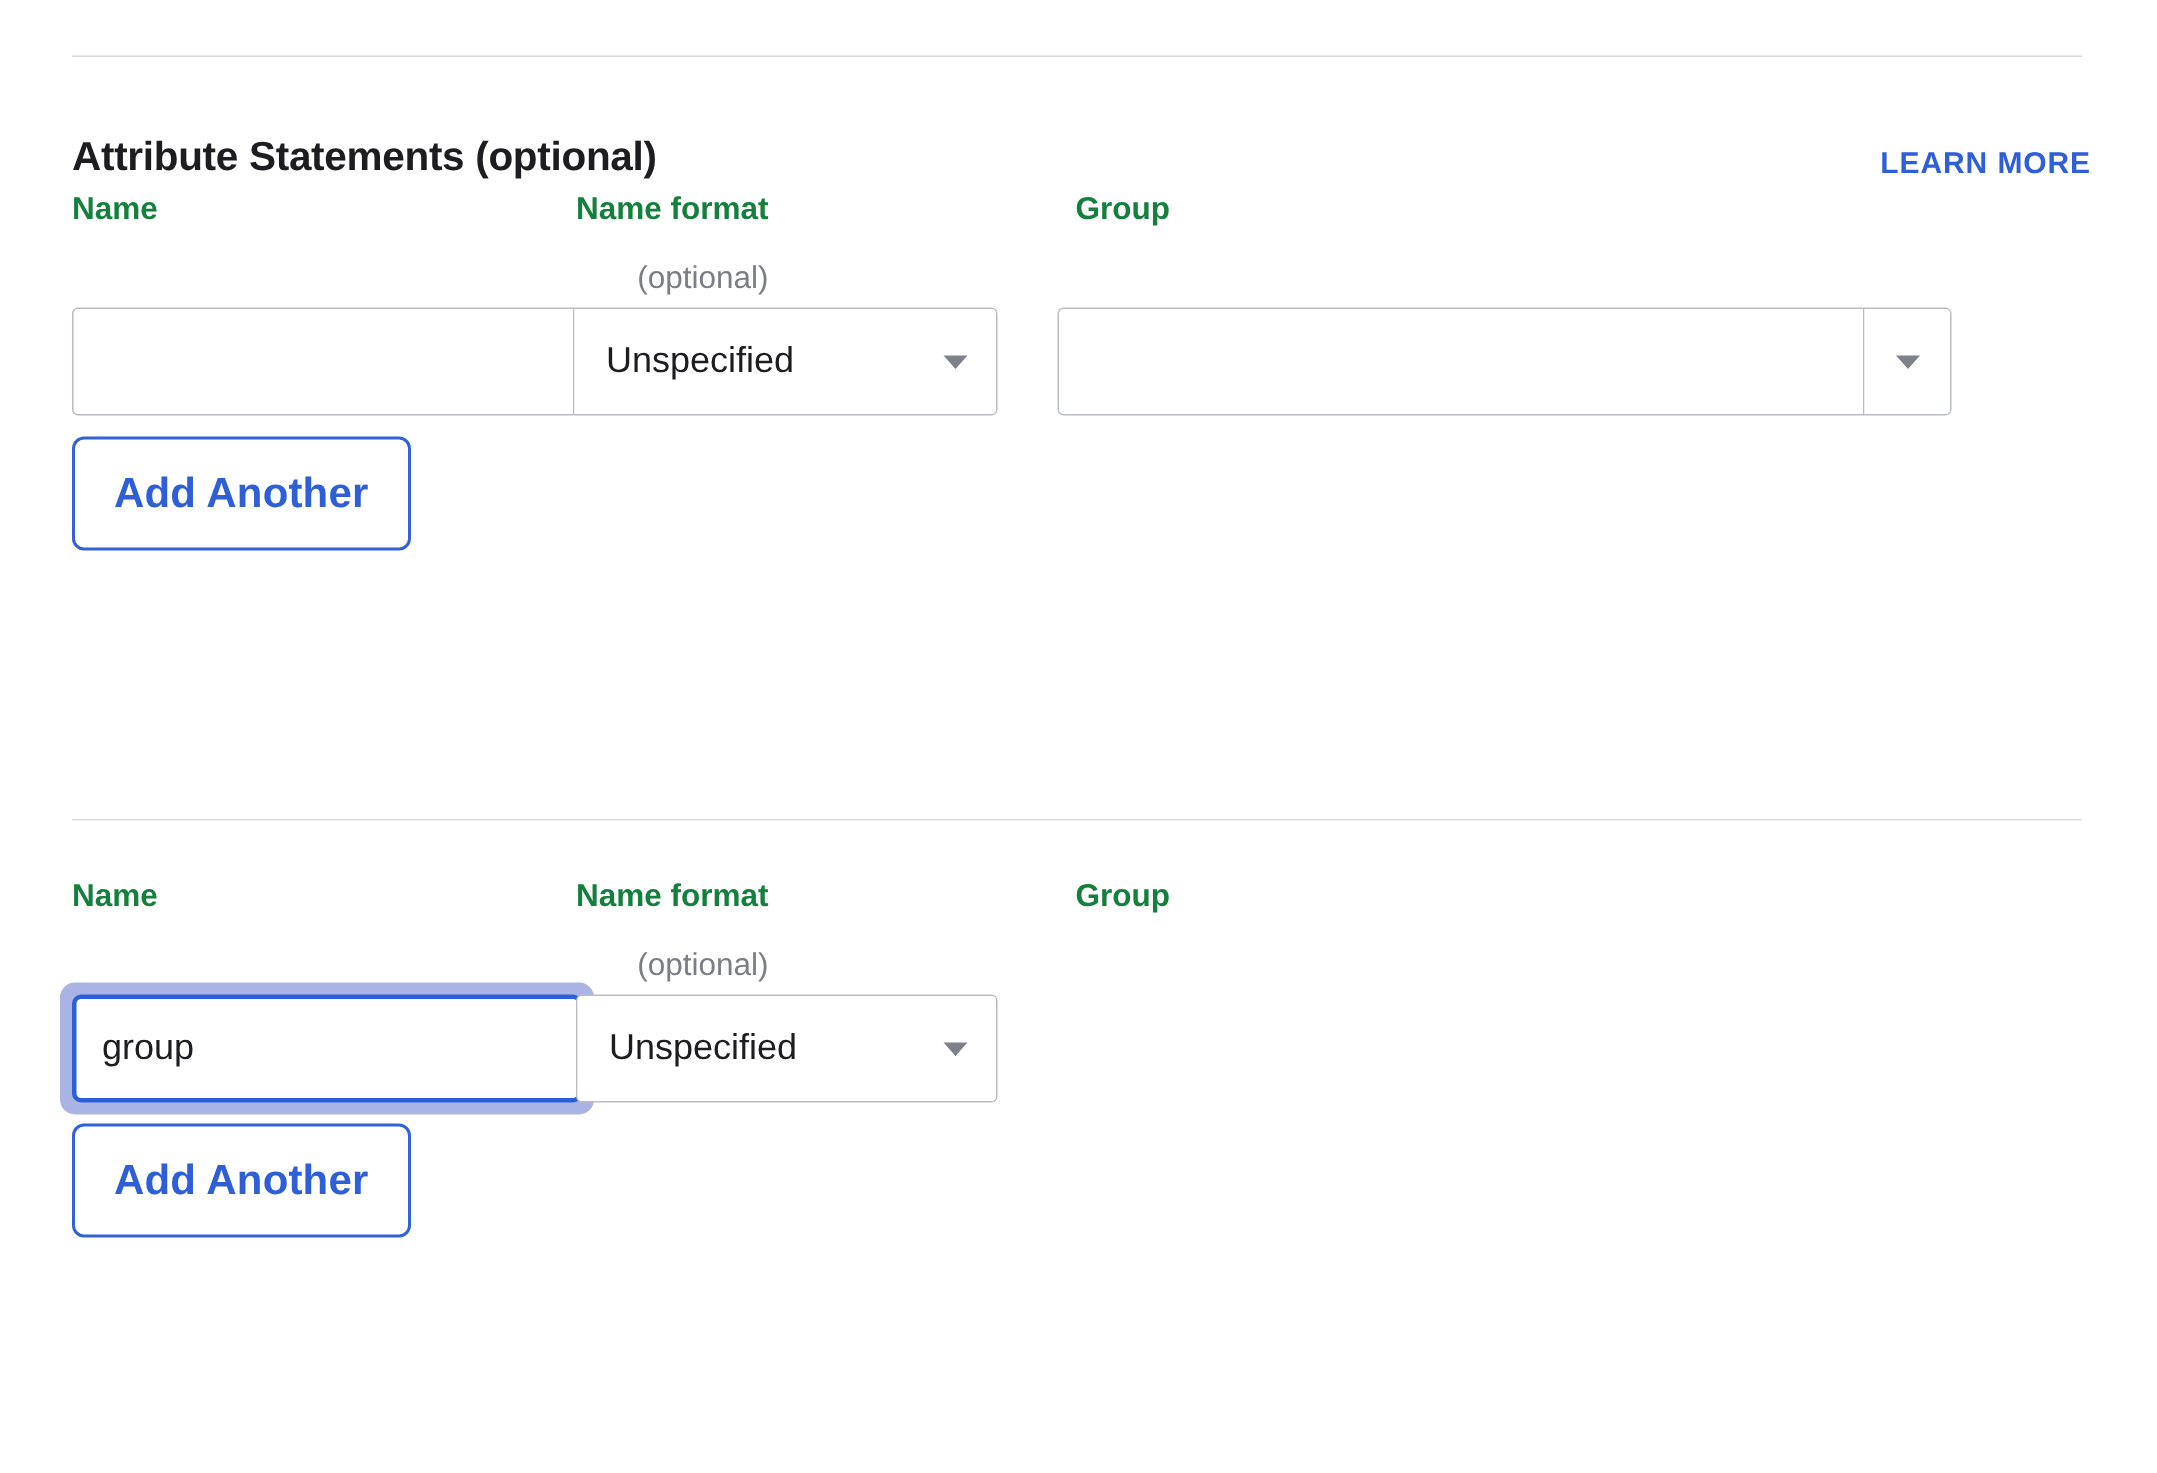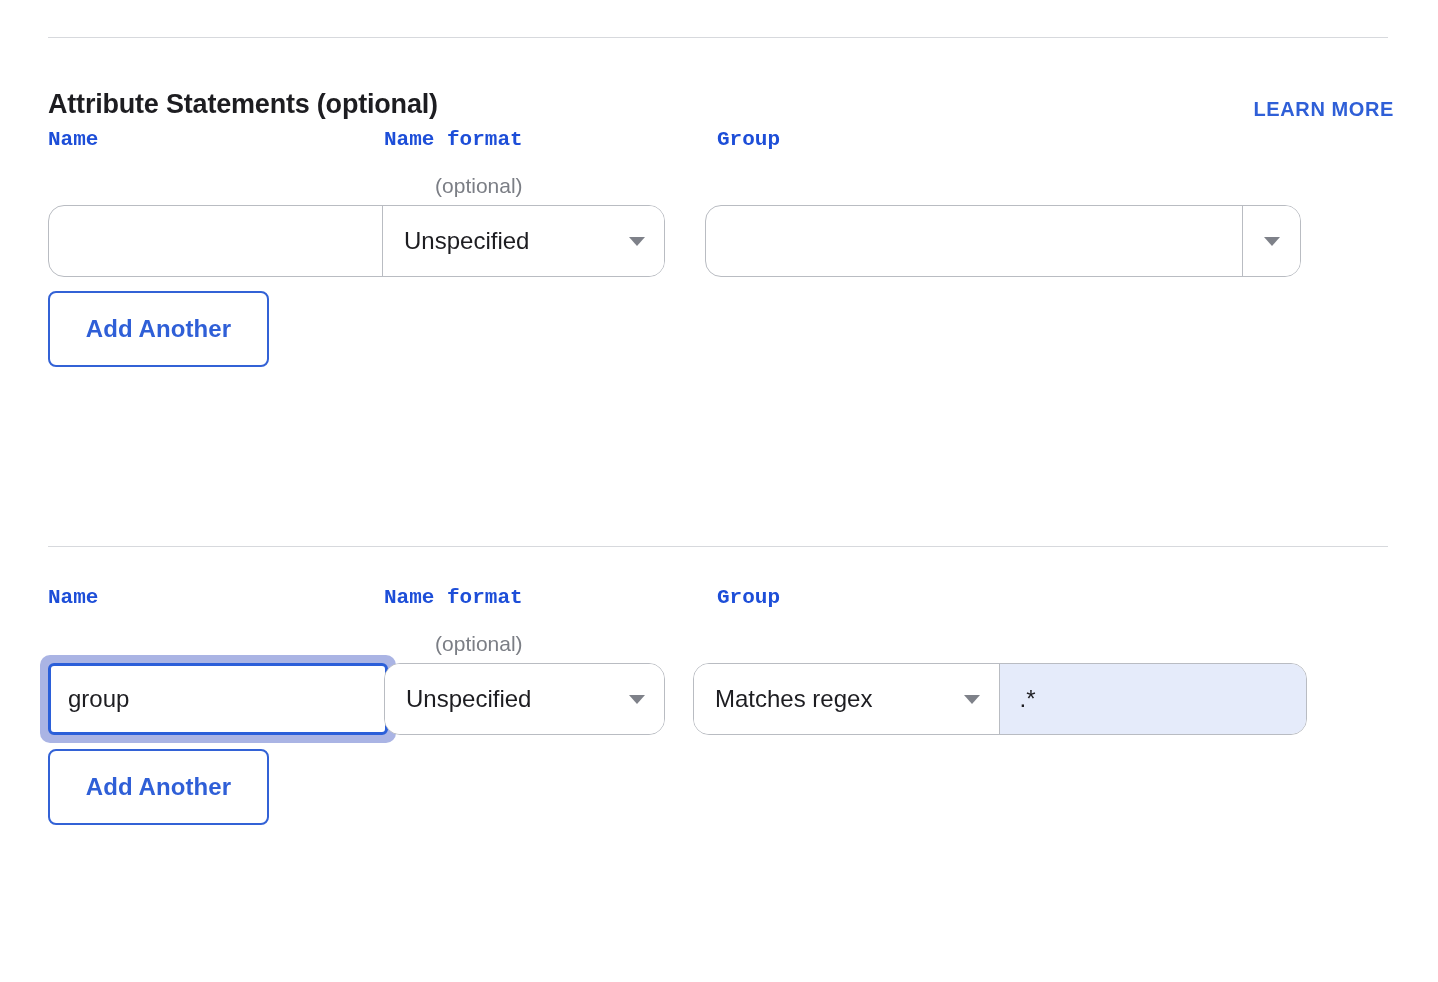"Name" .col-head .ch-label { color: #1d4ed8 -> #15803d; font-family: Liberation Mono, monospace -> none }
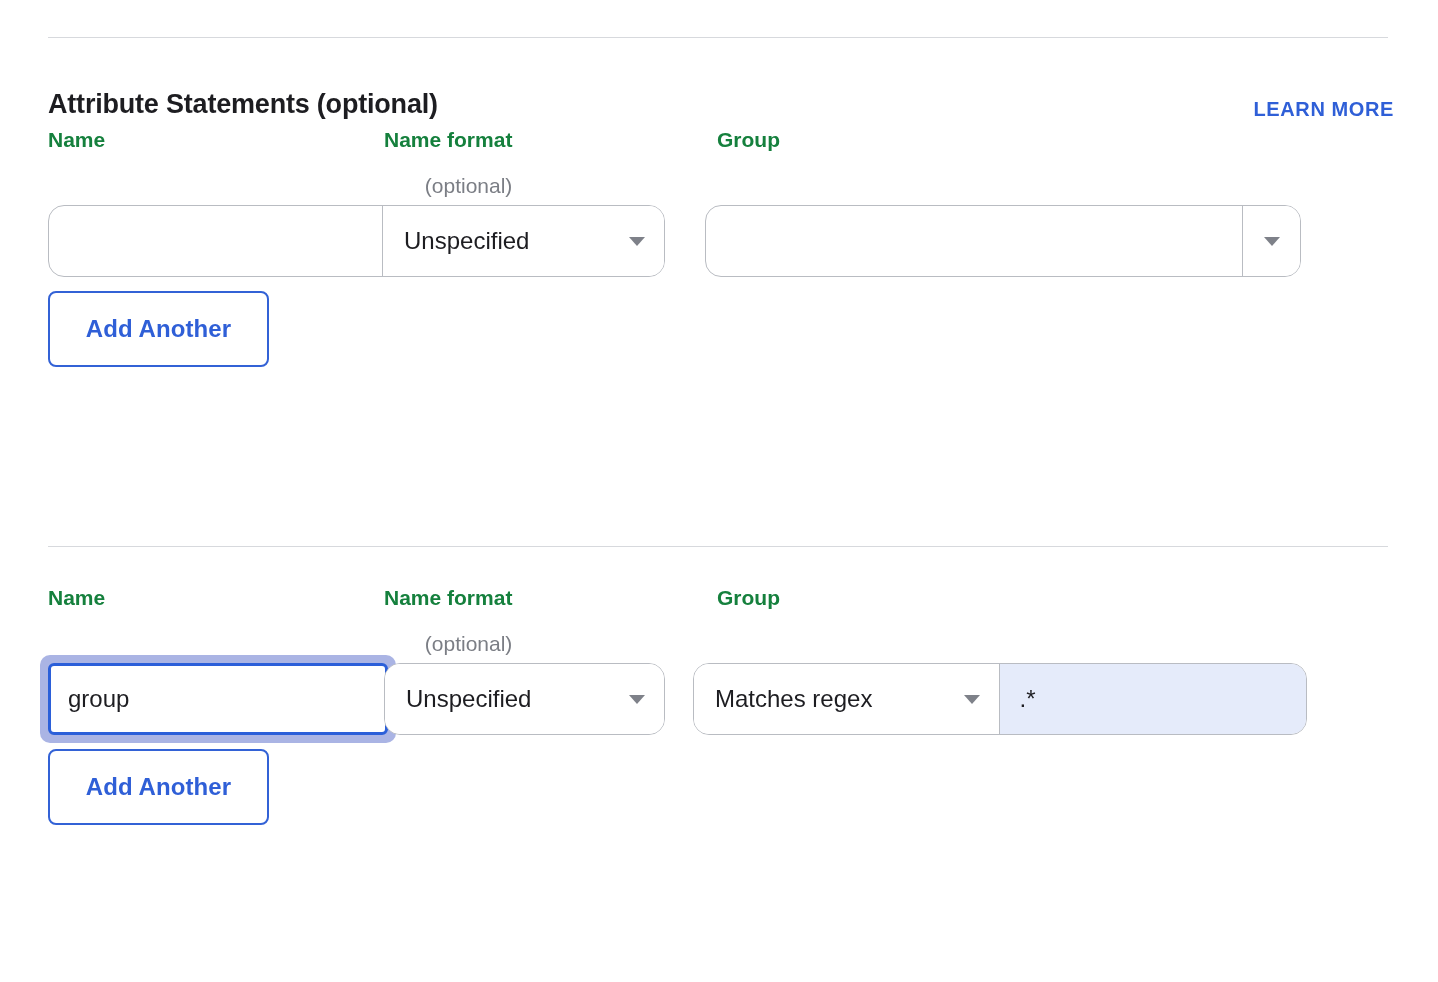"Unspecified" .group-ctl { border-radius: 16px -> 4px }
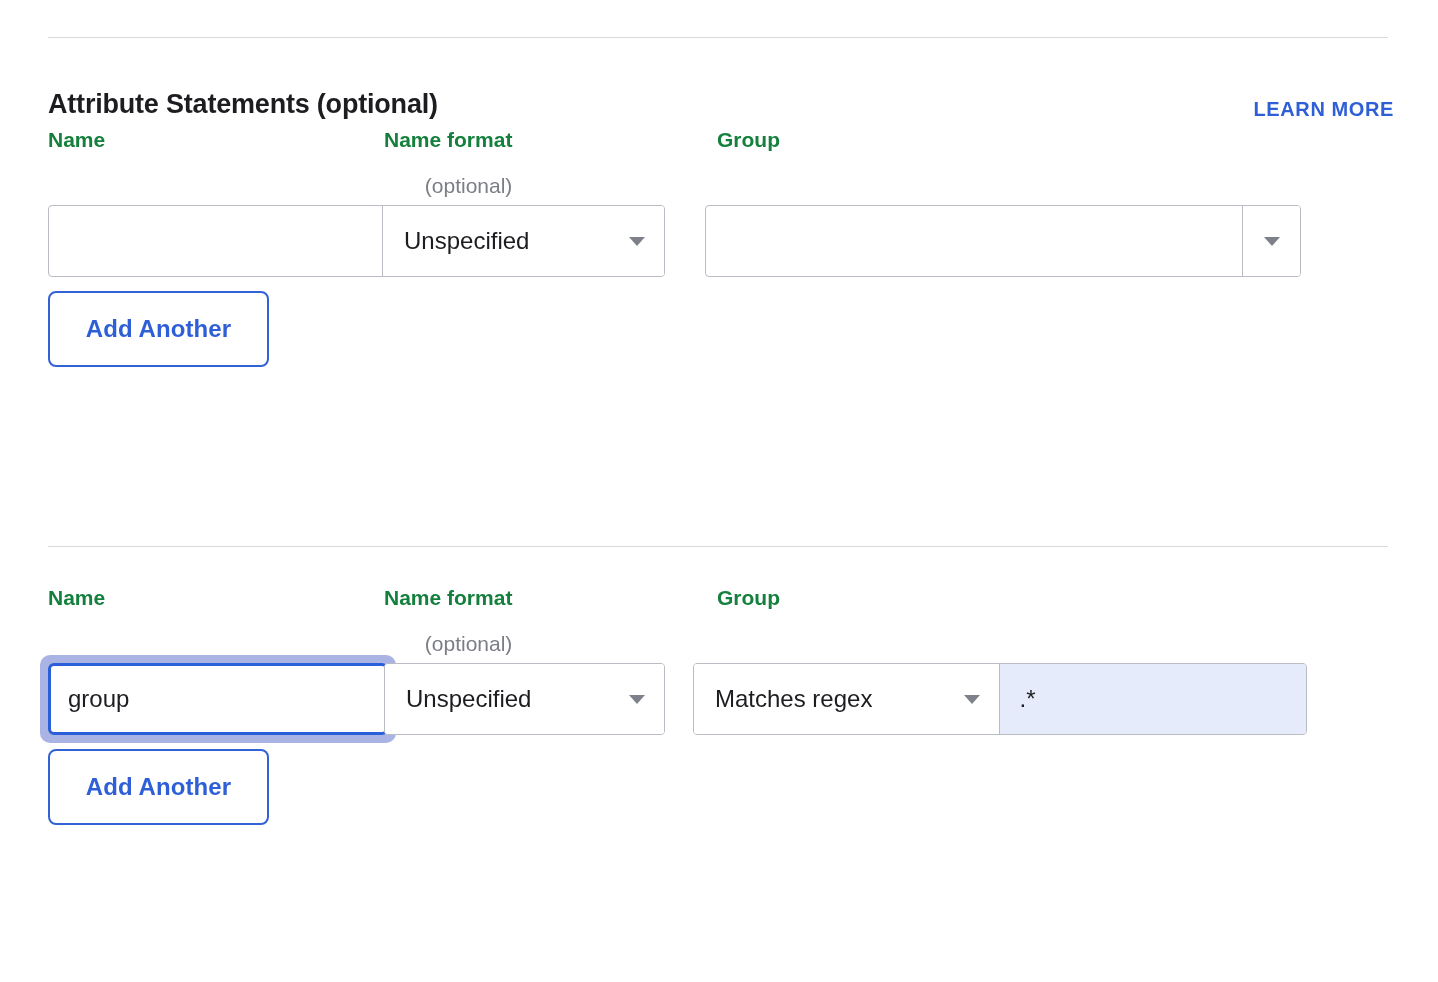"Add Another" .btn-add { font-size: 24px -> 28px }
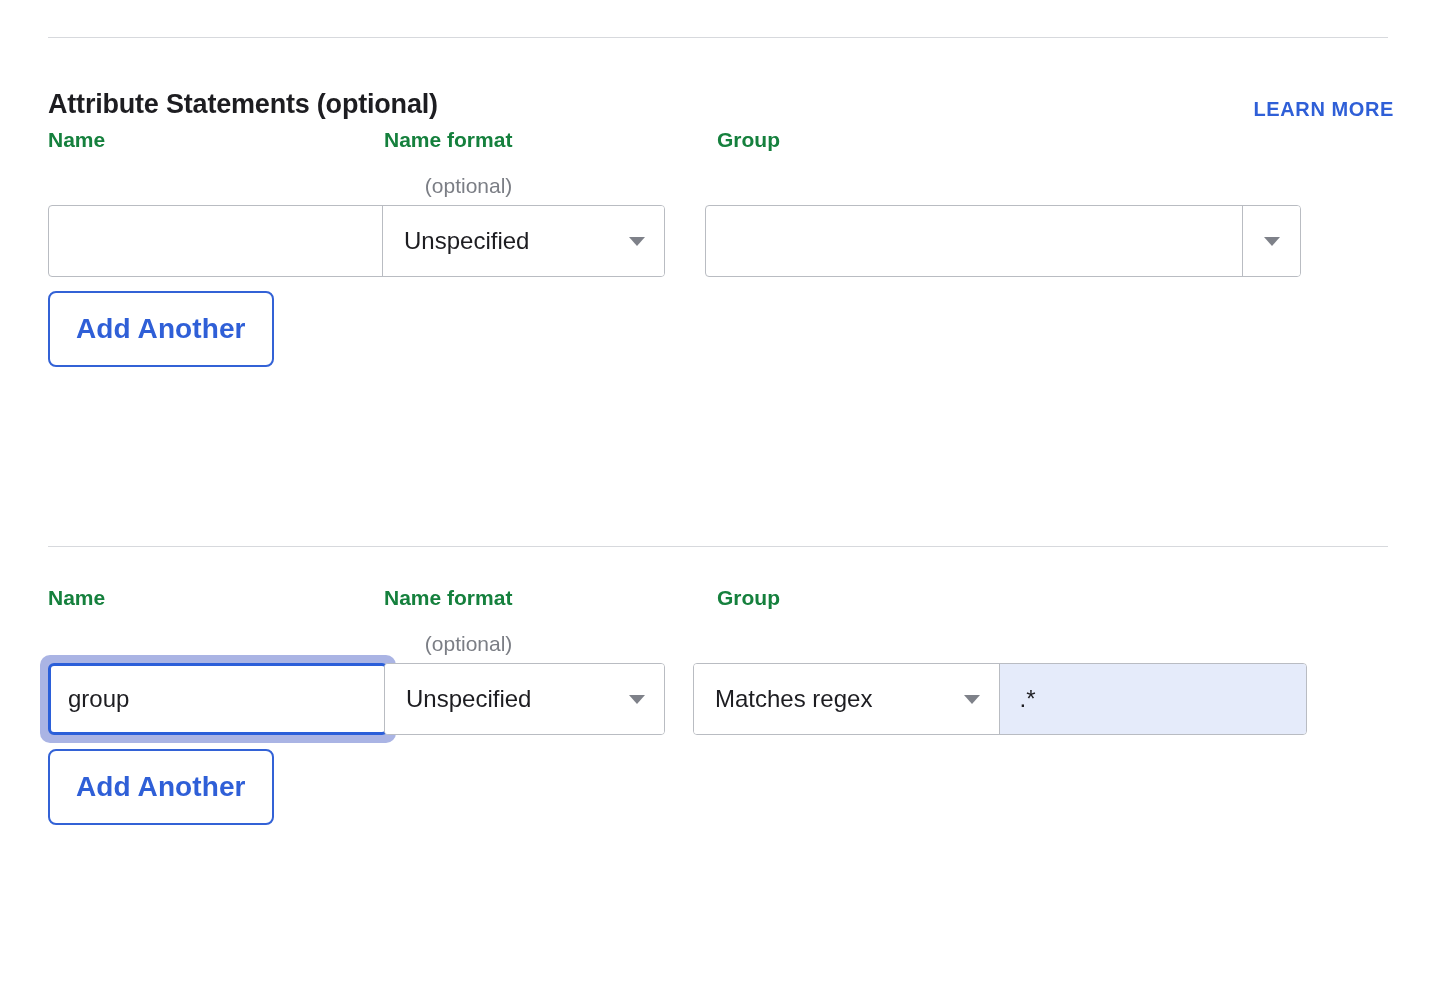"Matches regex" div.group-ctl { html: <div> <div> <span>Matches regex</span> <span></span> </div> <div></div> <div> <input> </div> </div> -> none }
